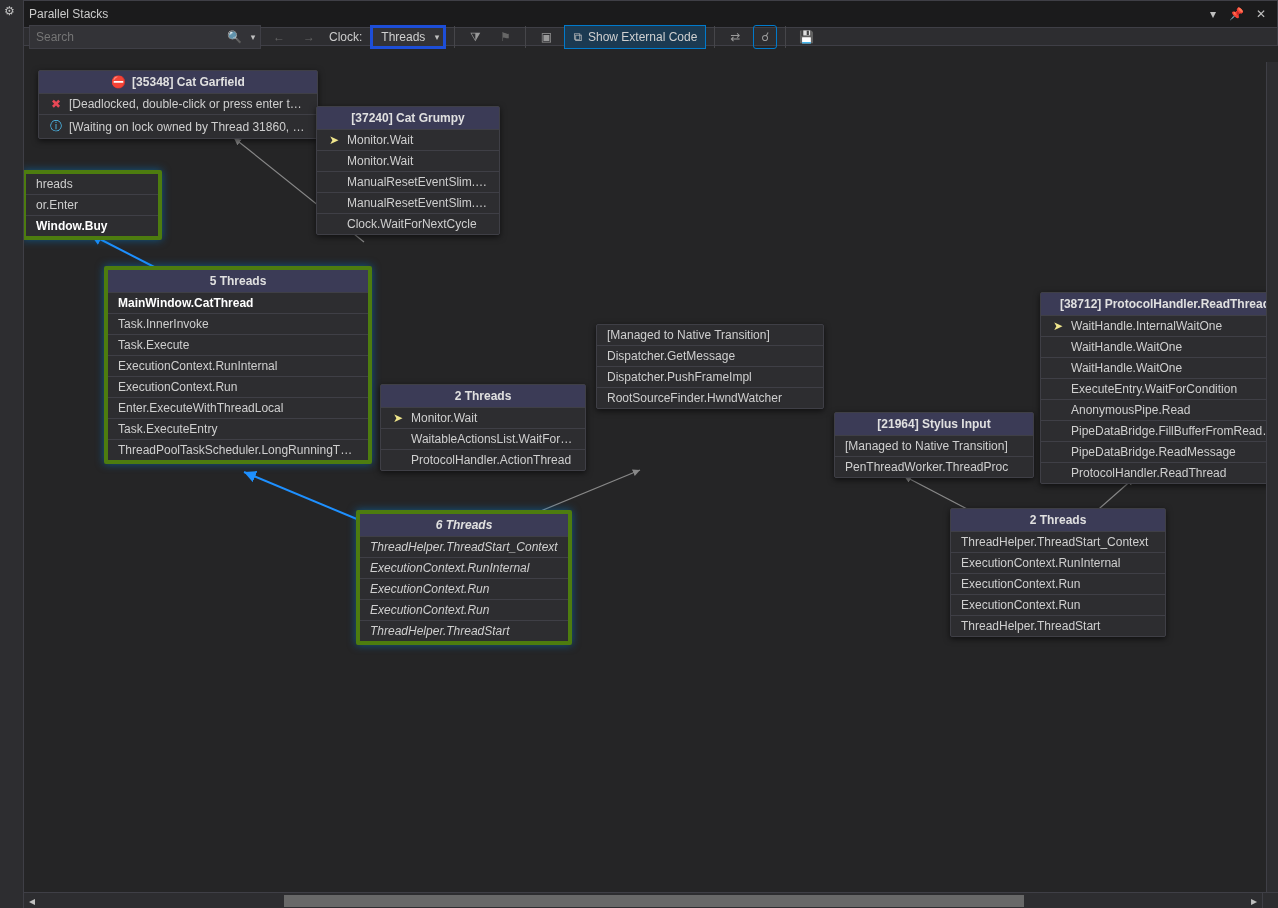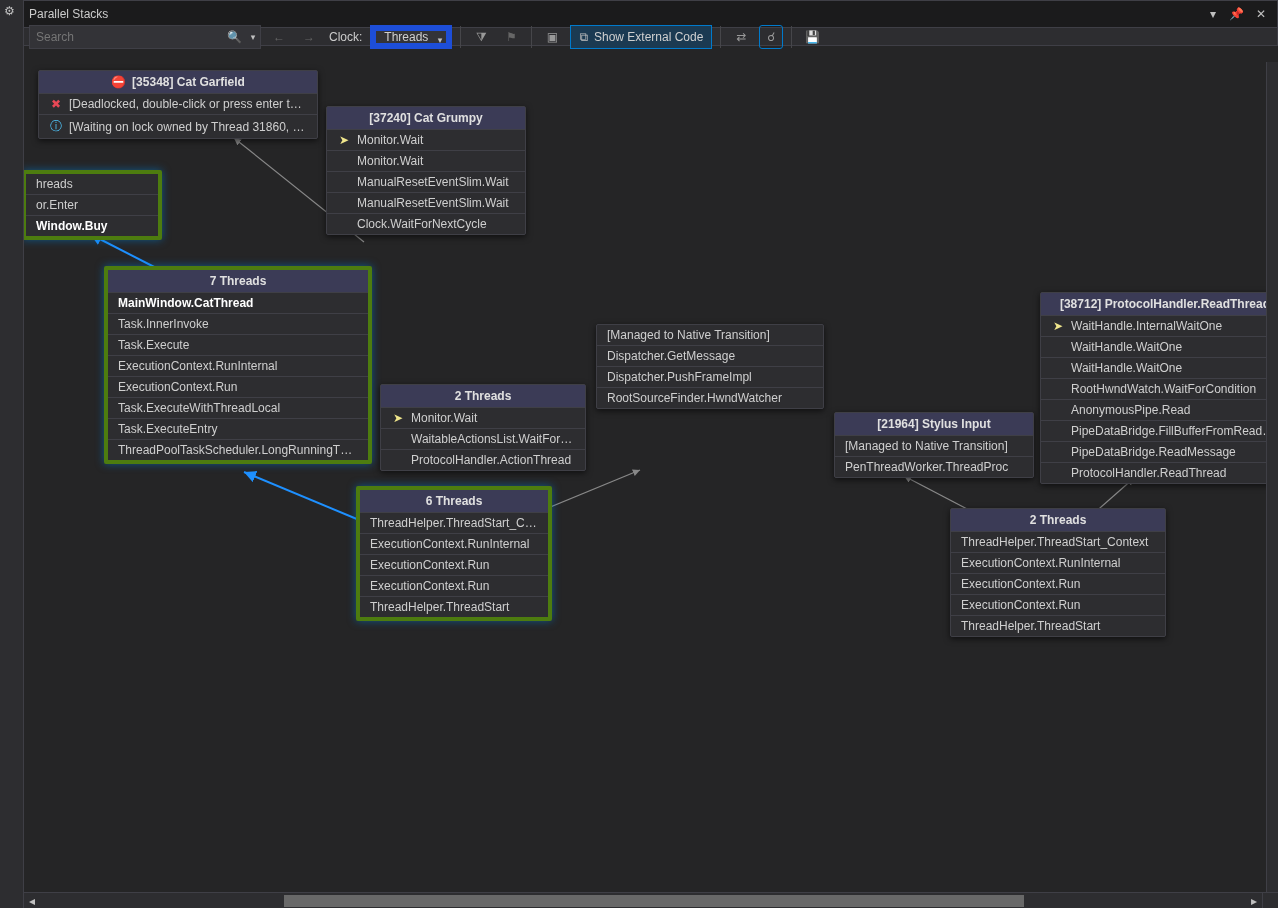"Threads" .tb-select { border: 6px solid #1d4ed8 -> 3px solid #1d4ed8 }
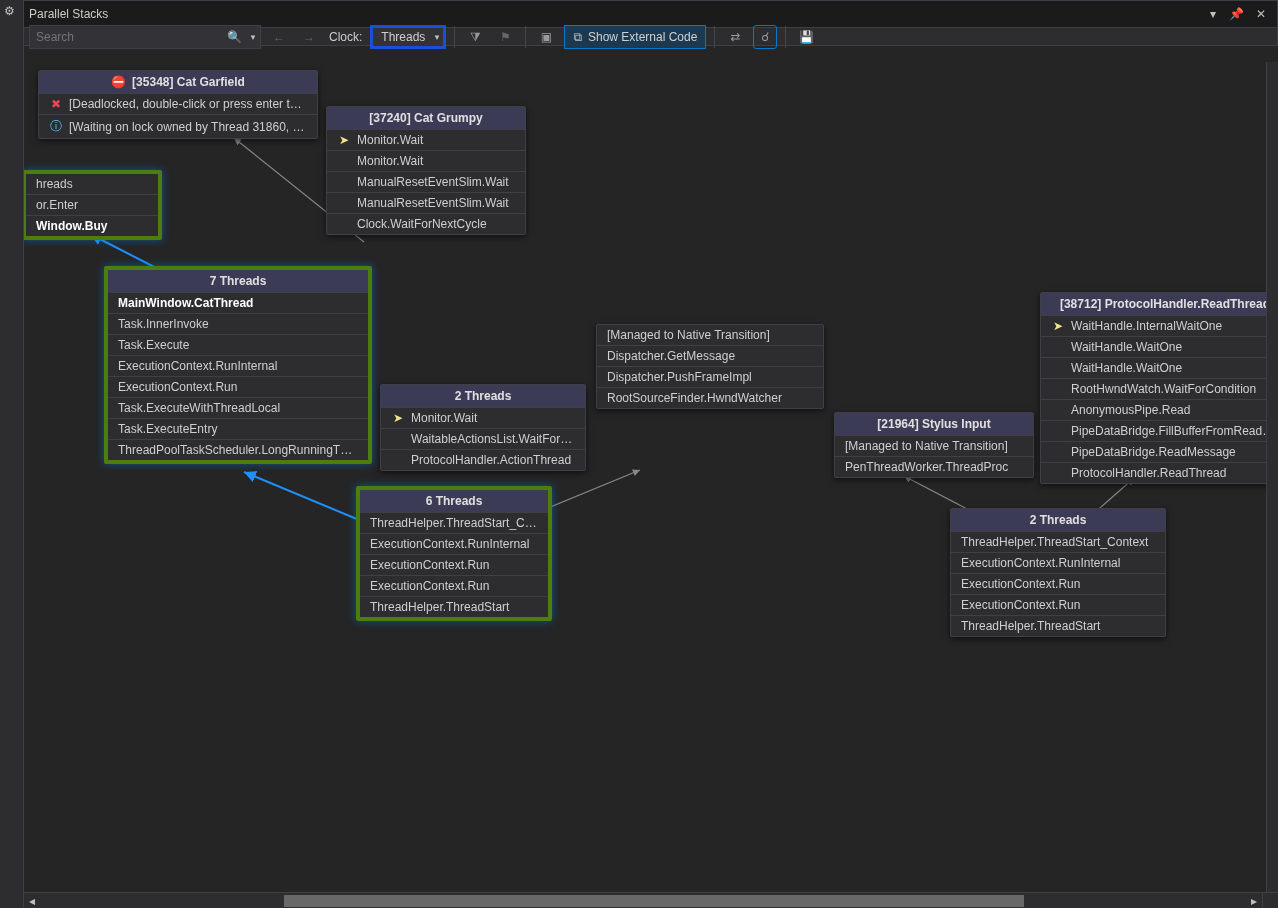"[37240] Cat Grumpy" div.node { left: 302px -> 292px; width: 200px -> 184px }
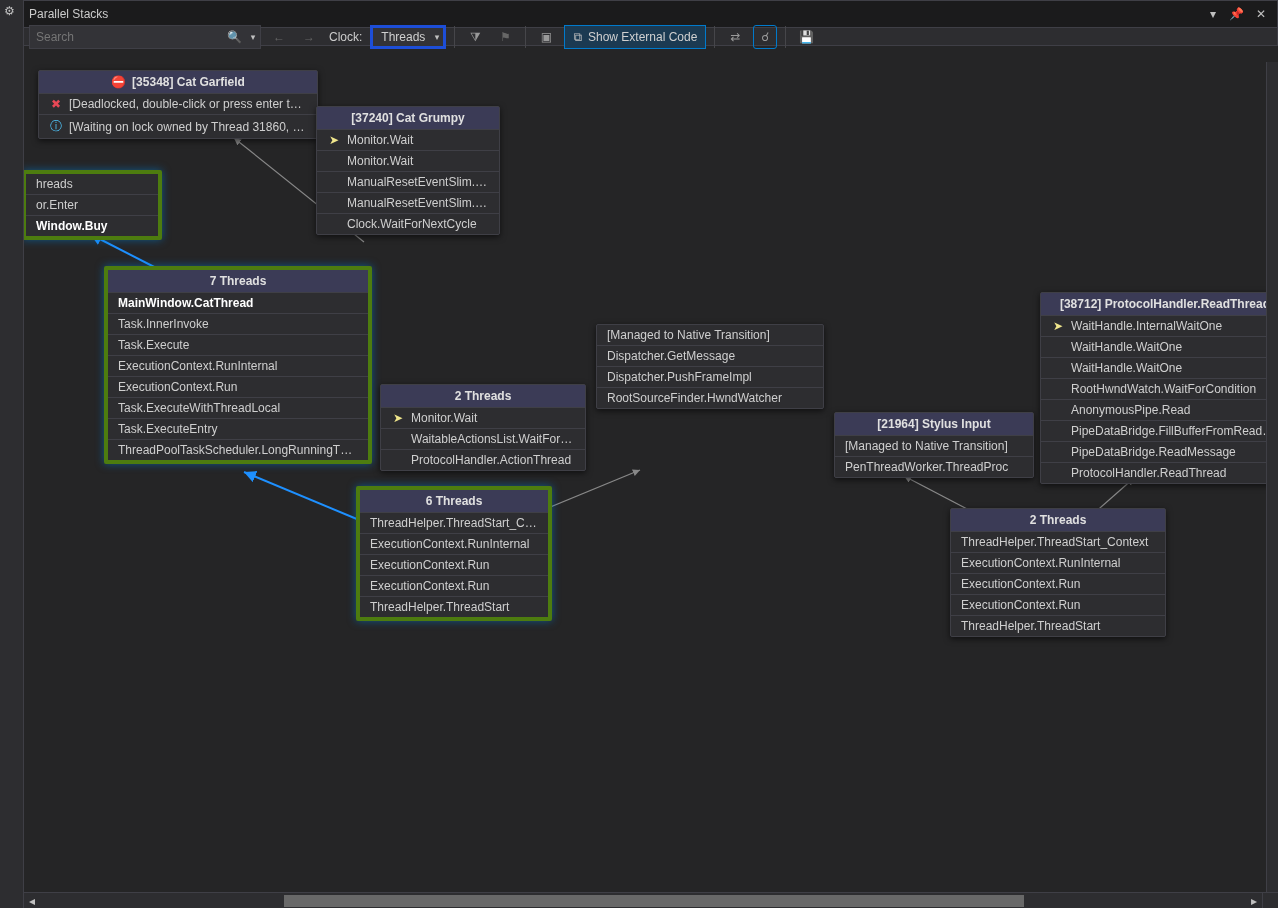"7 Threads" span { text: 7 -> 5 }
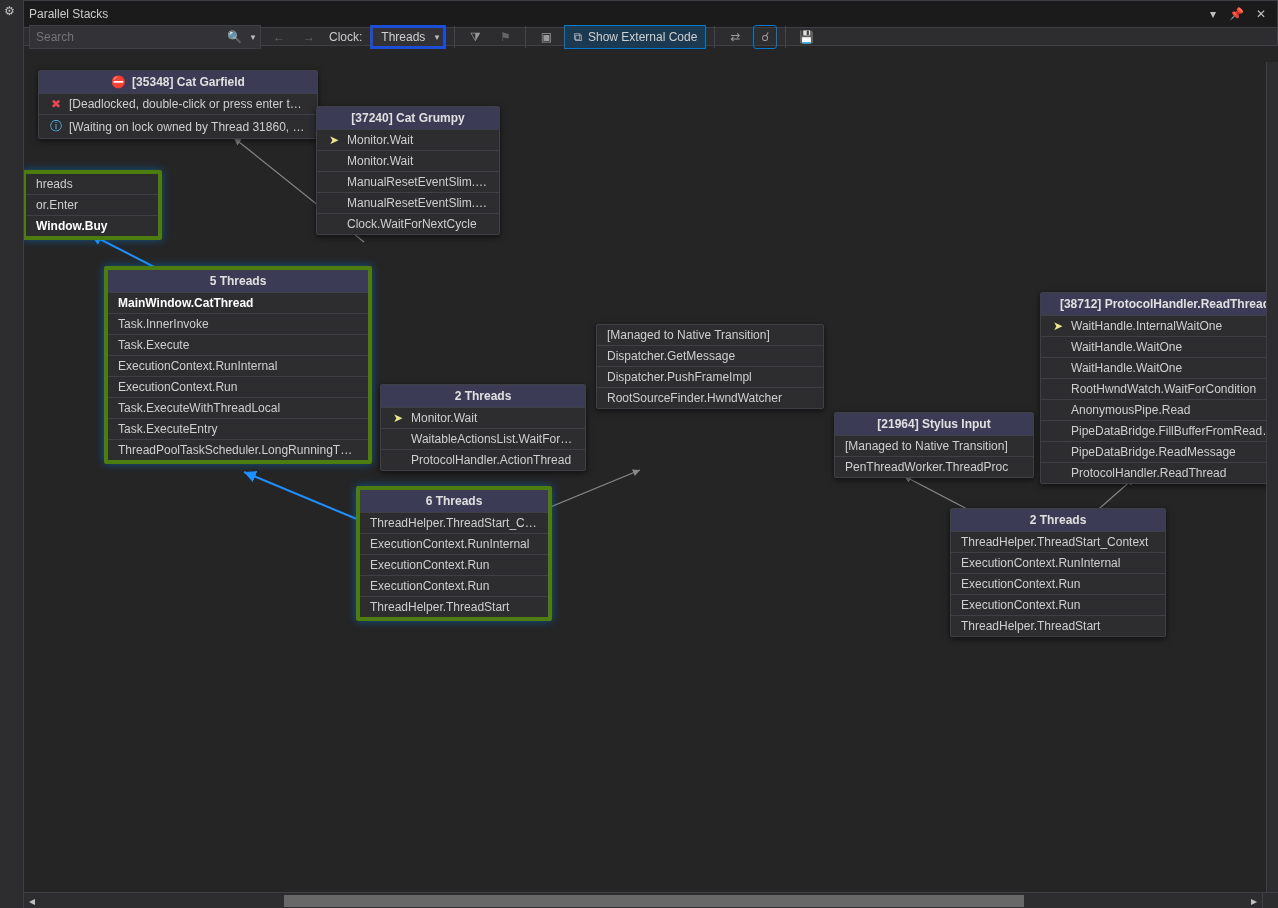"RootHwndWatch.WaitForCondition" span.rtext { text: RootHwndWatch.WaitForCondition -> ExecuteEntry.WaitForCondition }
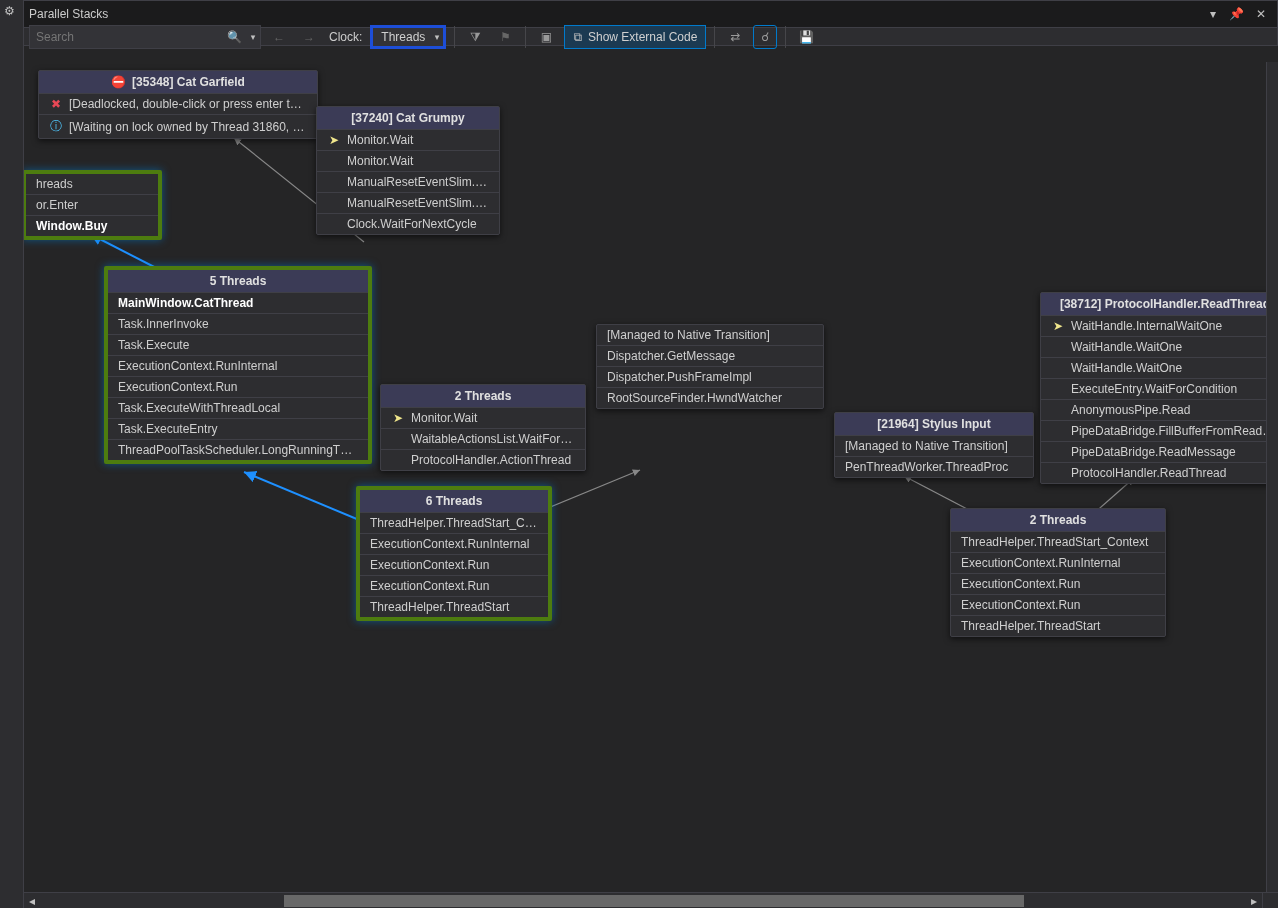"Task.ExecuteWithThreadLocal" span.rtext { text: Task.ExecuteWithThreadLocal -> Enter.ExecuteWithThreadLocal }
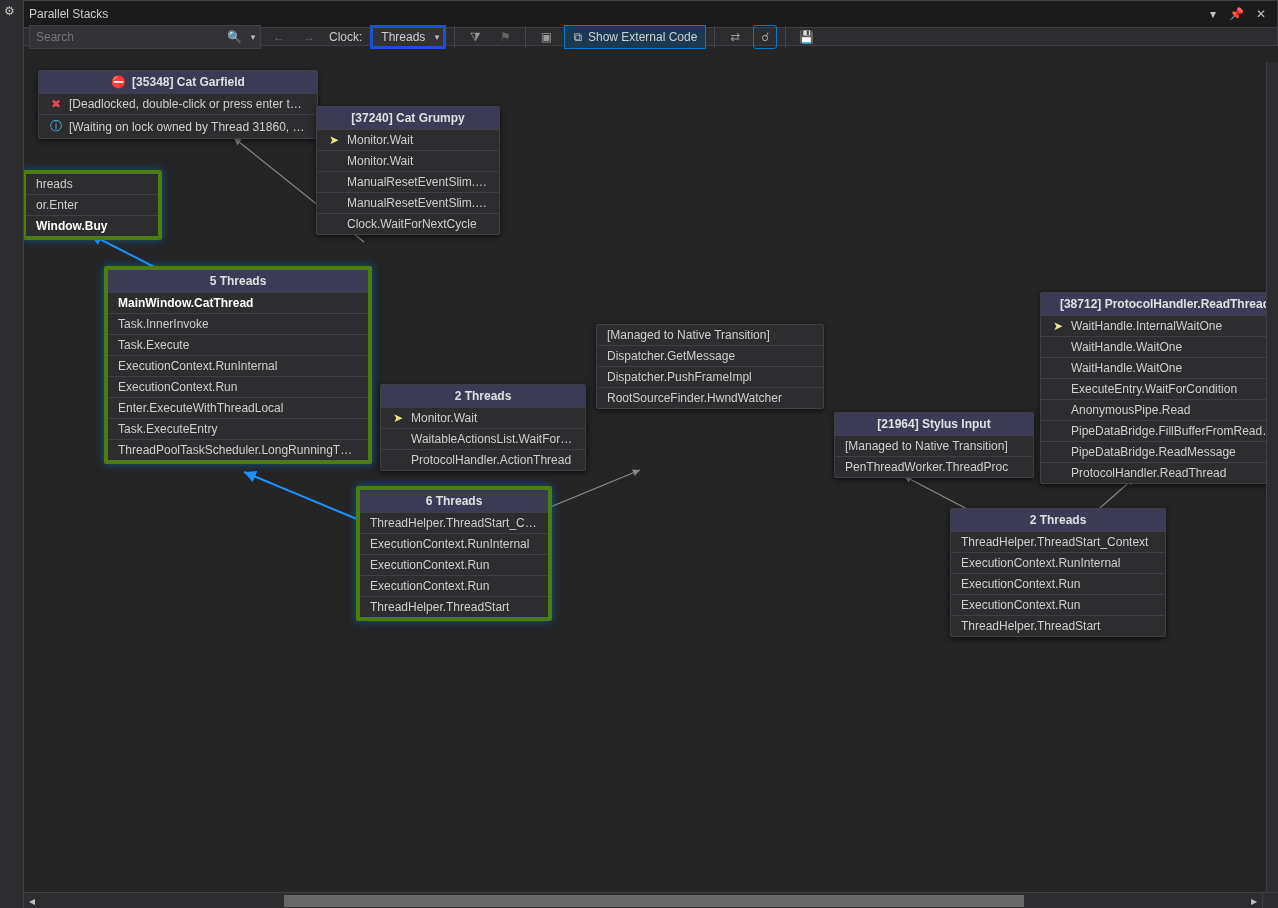"6 Threads" div.node { font-style: none -> italic; top: 424px -> 448px; width: 196px -> 216px }
